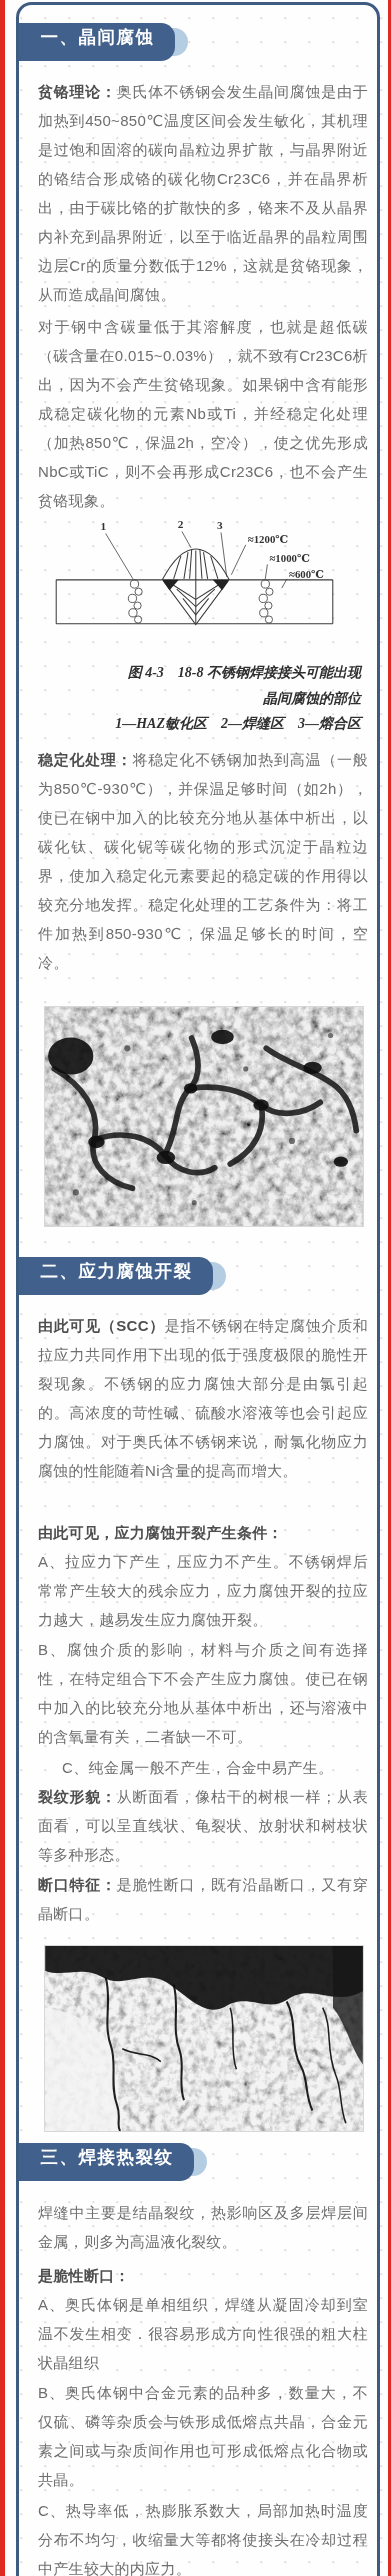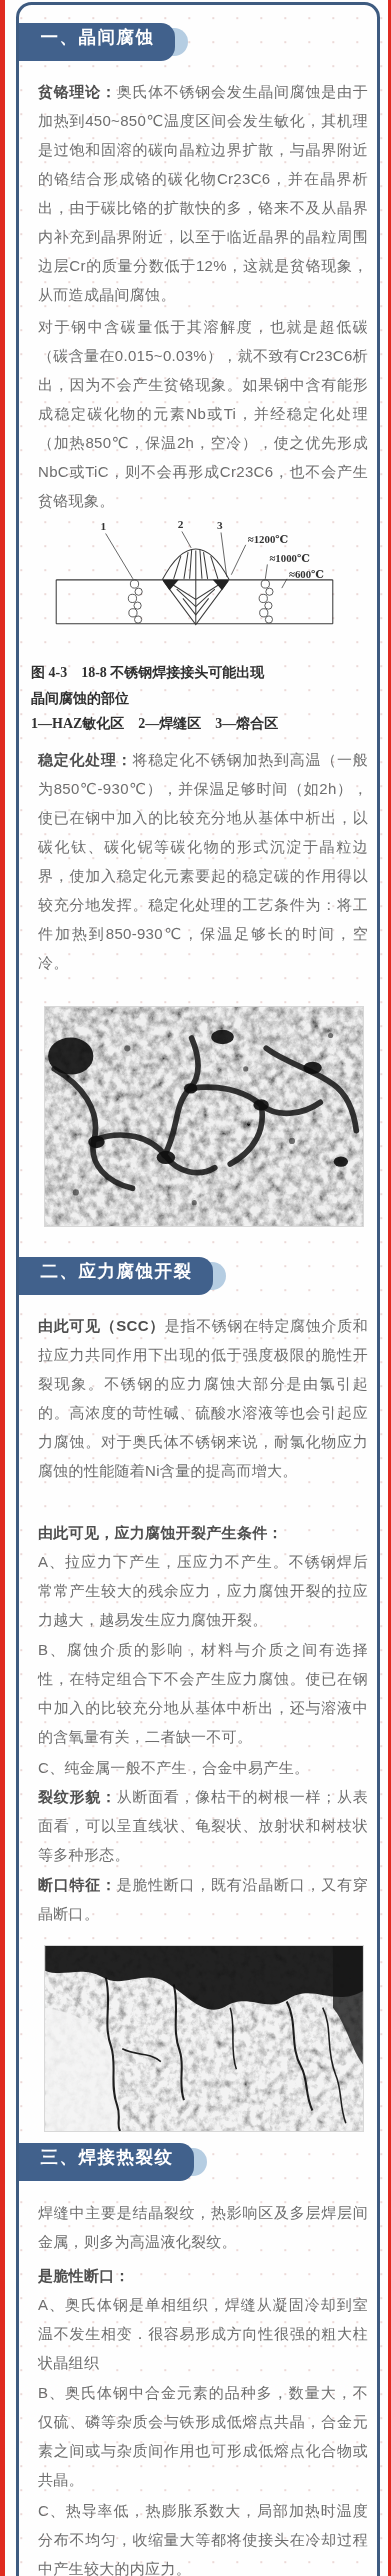"图 4-3 18-8 不锈钢焊接接头可能出现" .cap { font-style: none -> italic; text-align: left -> right }
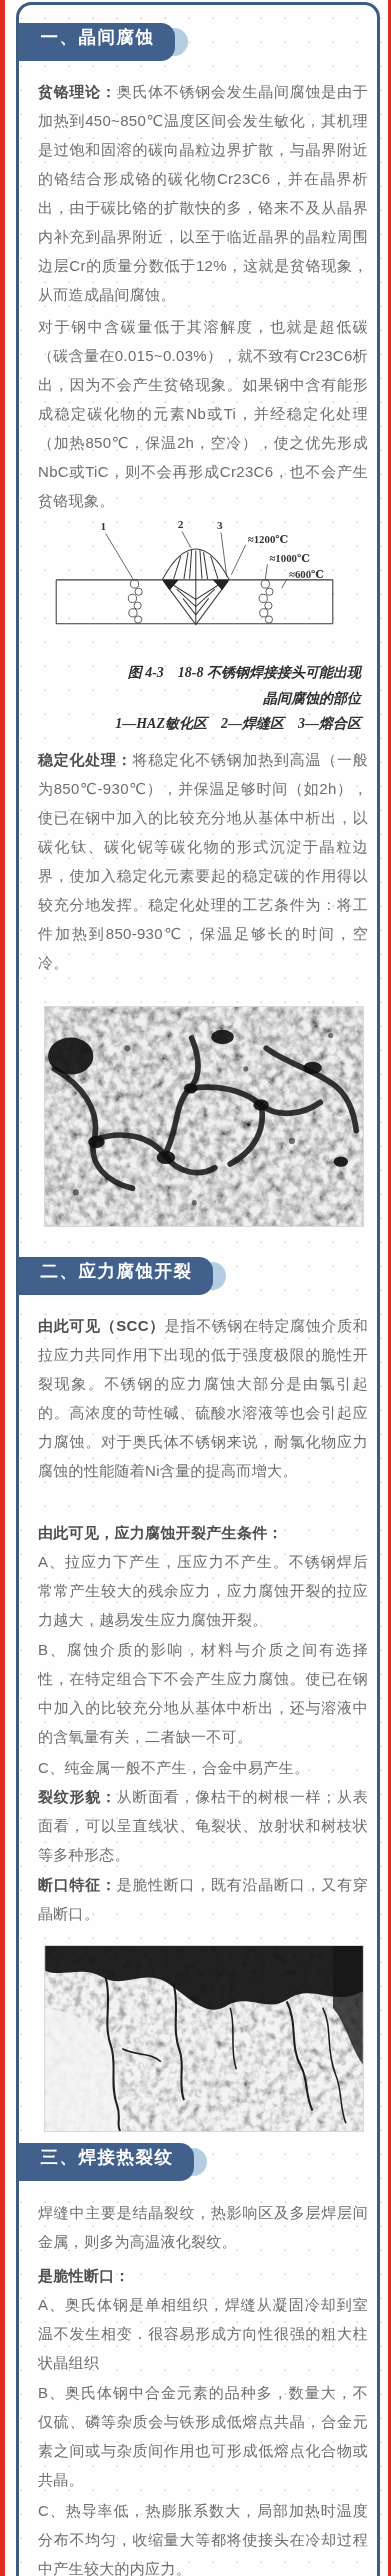"C、纯金属一般不产生，合金中易产生。" div.p { margin-left: none -> 24px }
